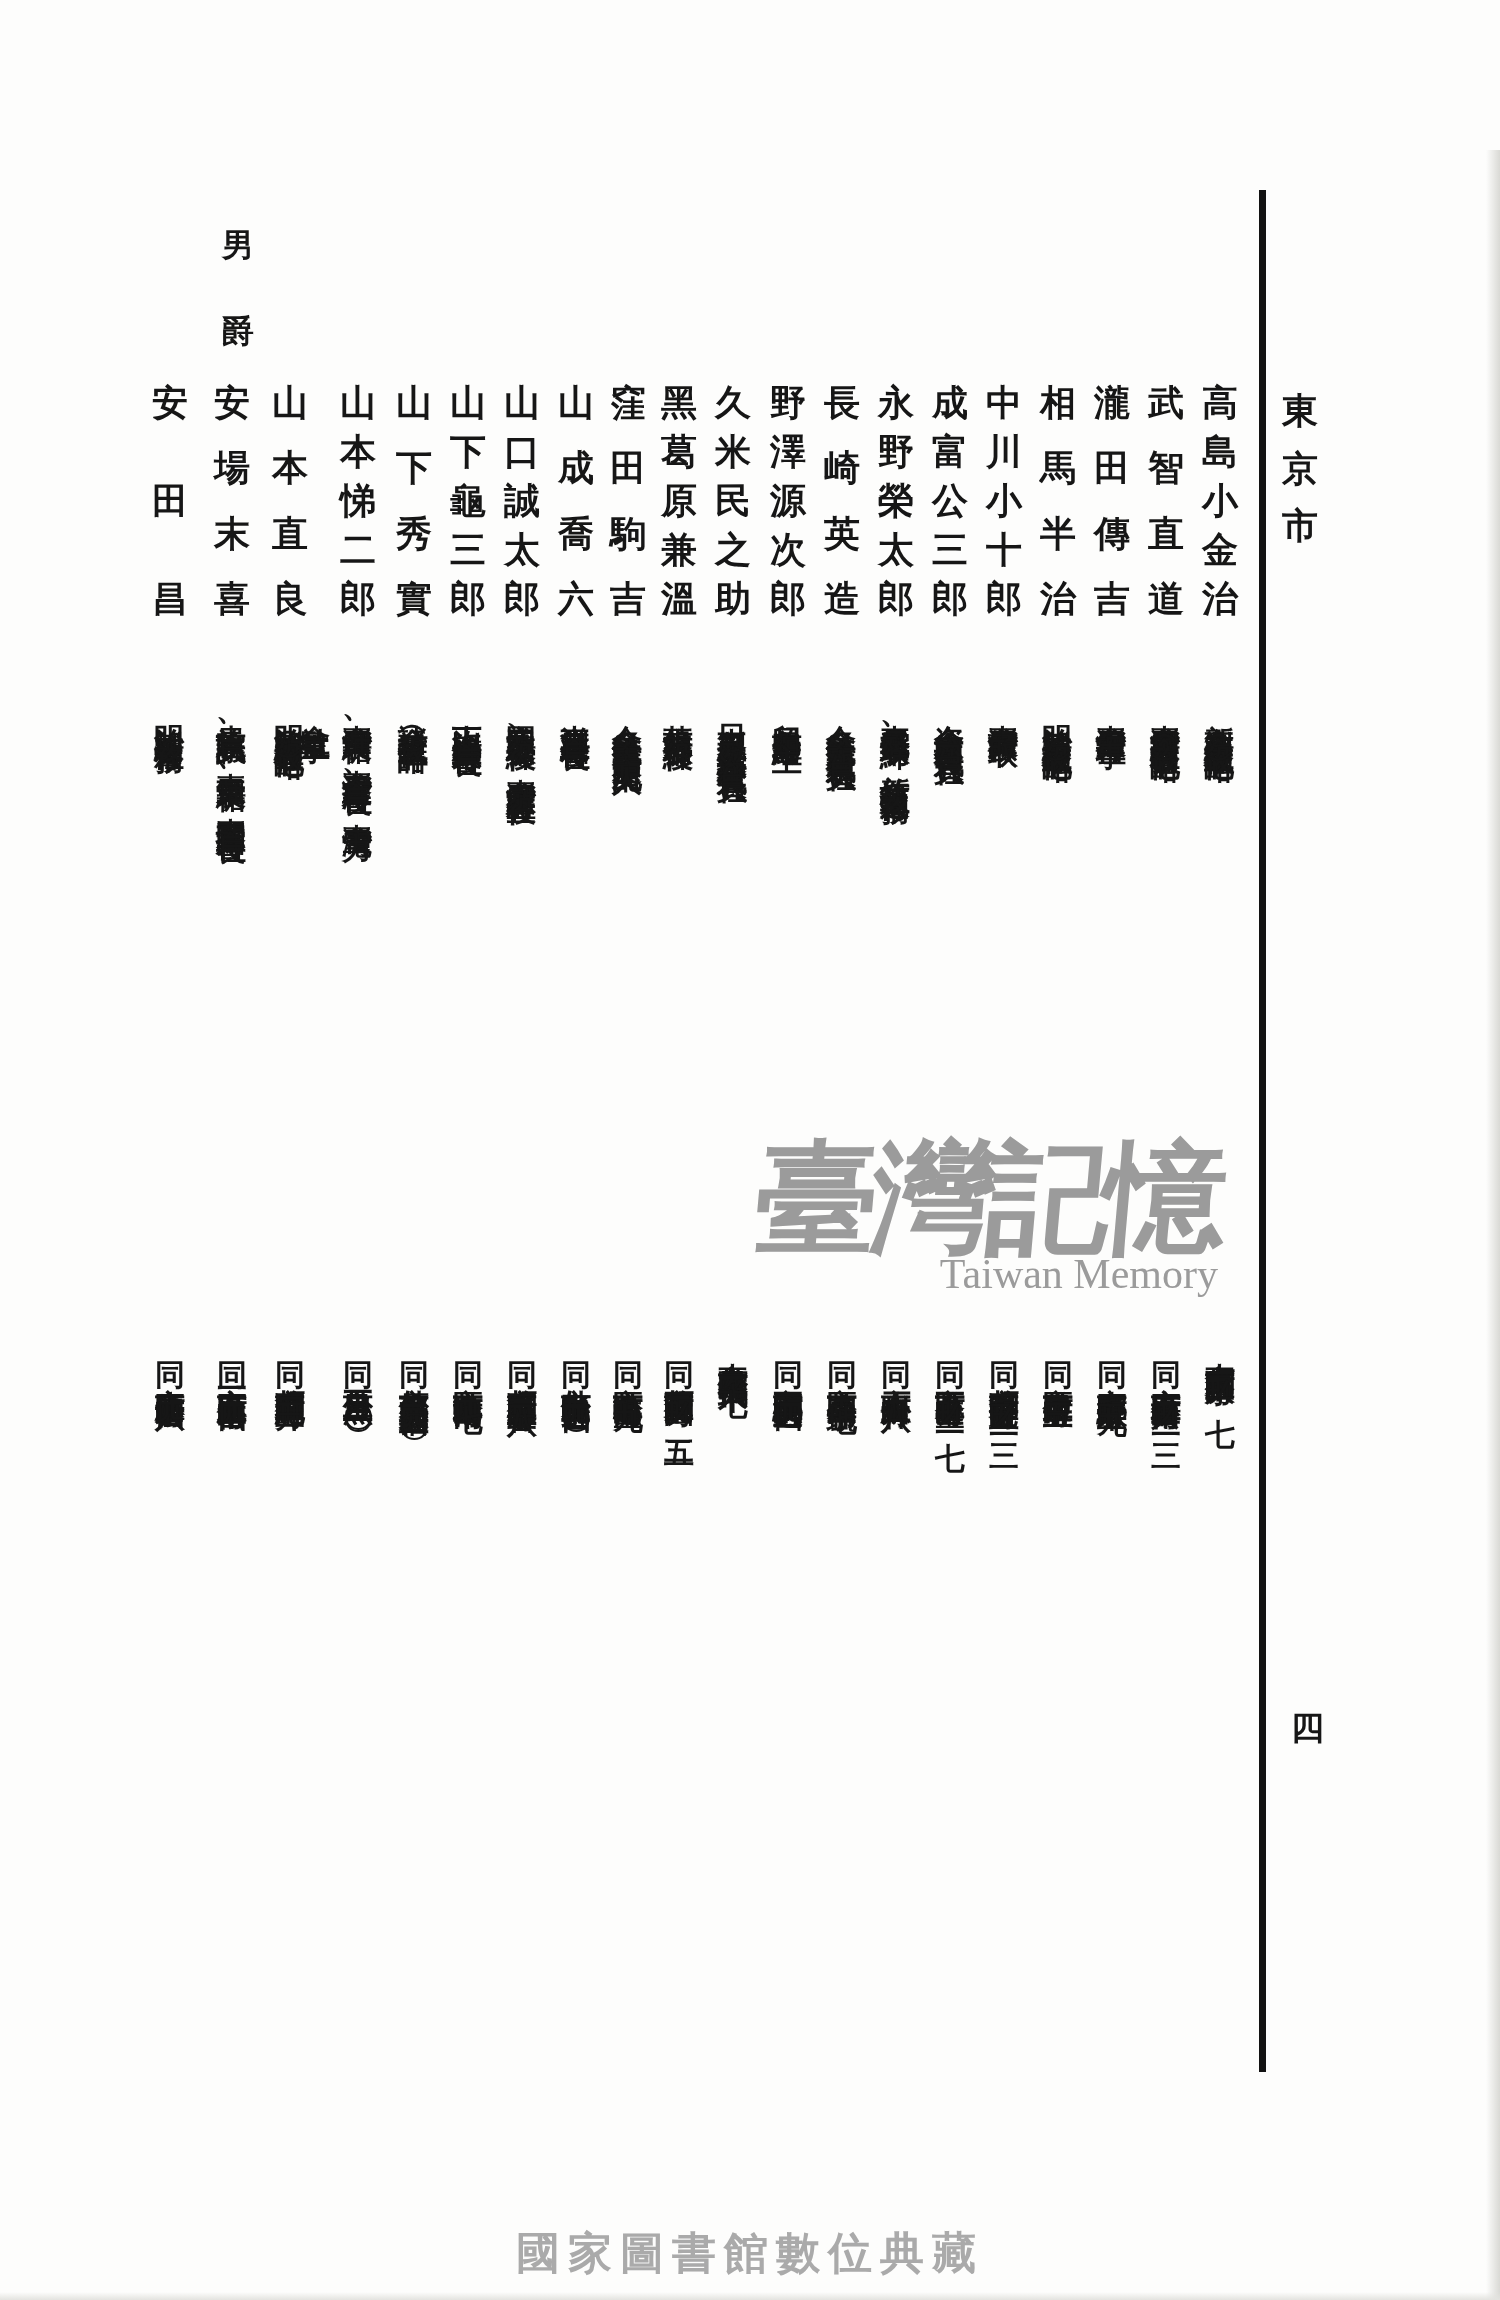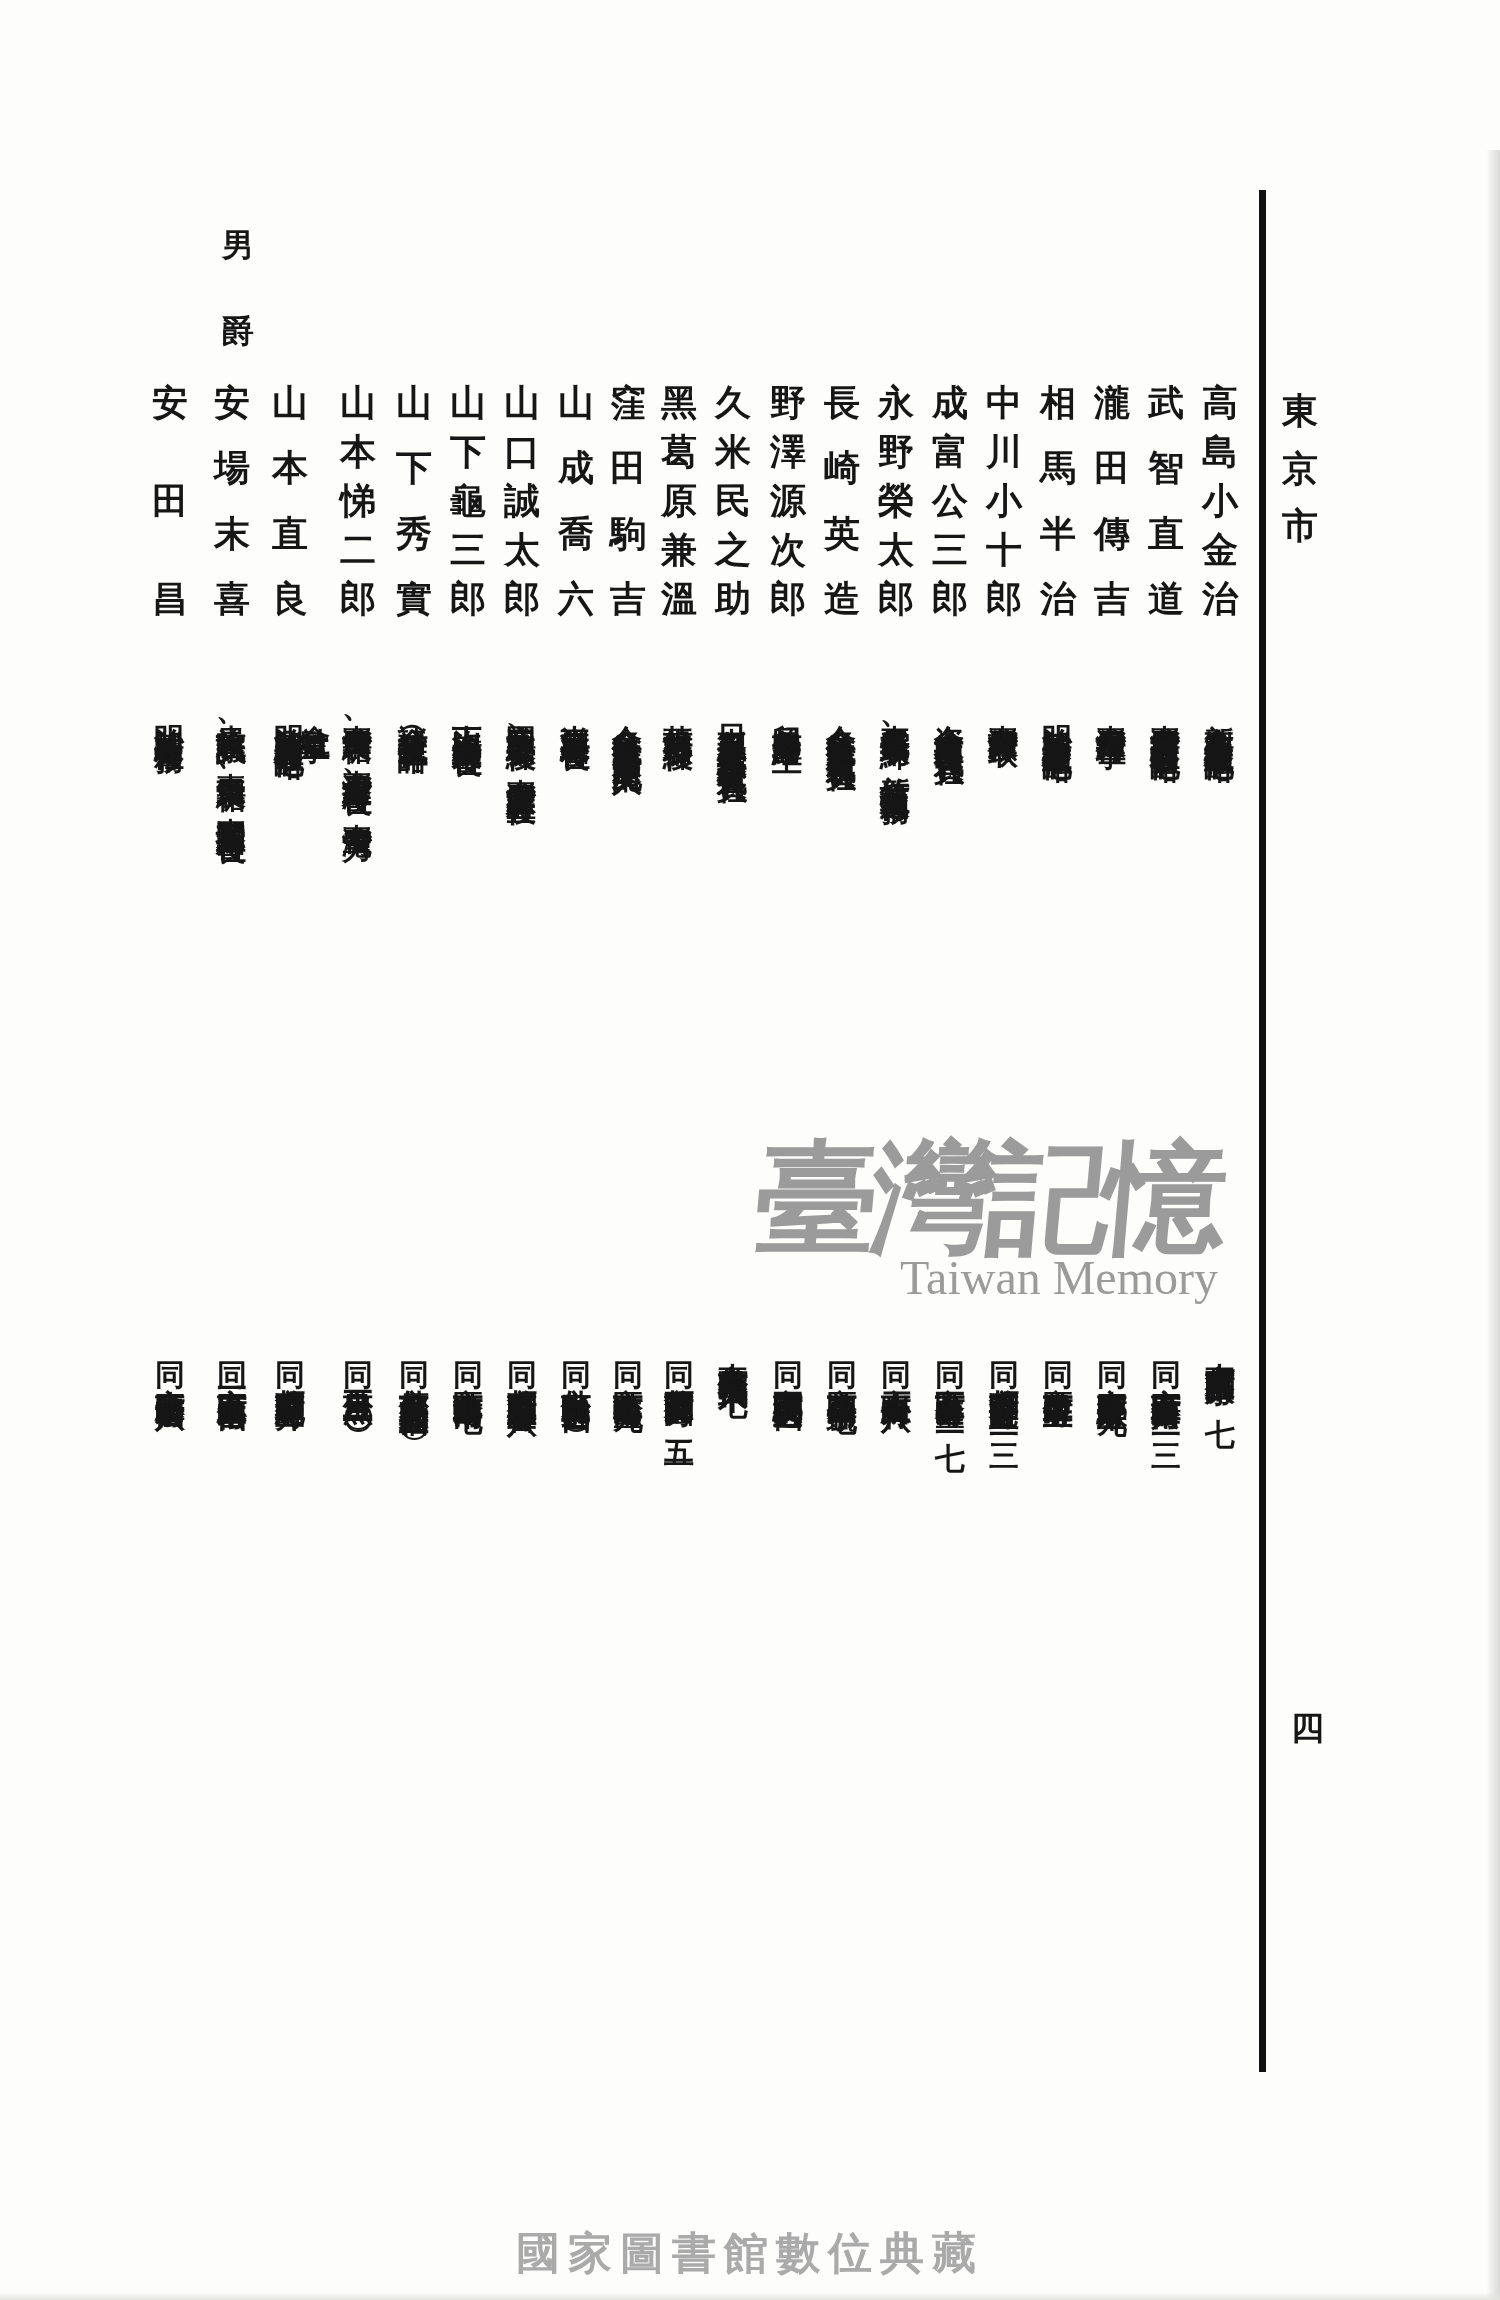"Taiwan Memory" .wm-latin { font-size: 48px -> 42px }
